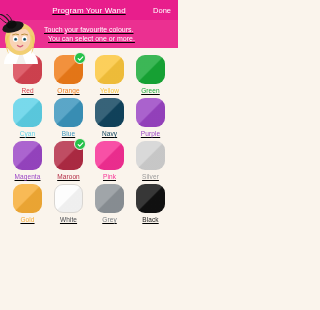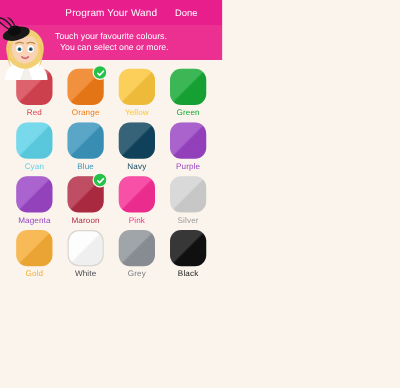"Program Your Wand" #app { text-decoration: none -> underline }
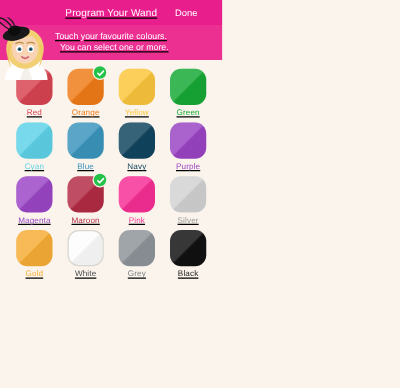"Done" .done-btn { right: 20px -> 7px }
